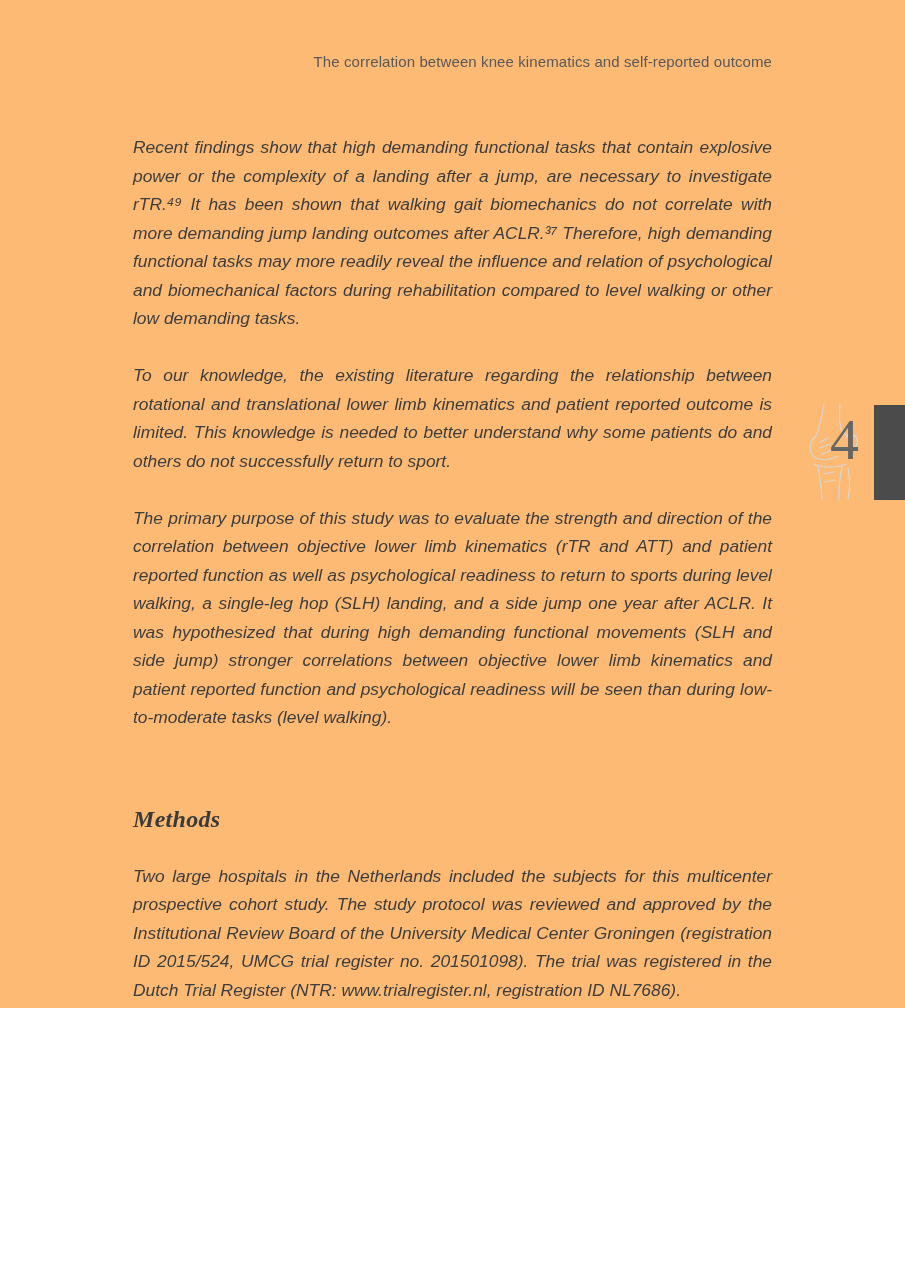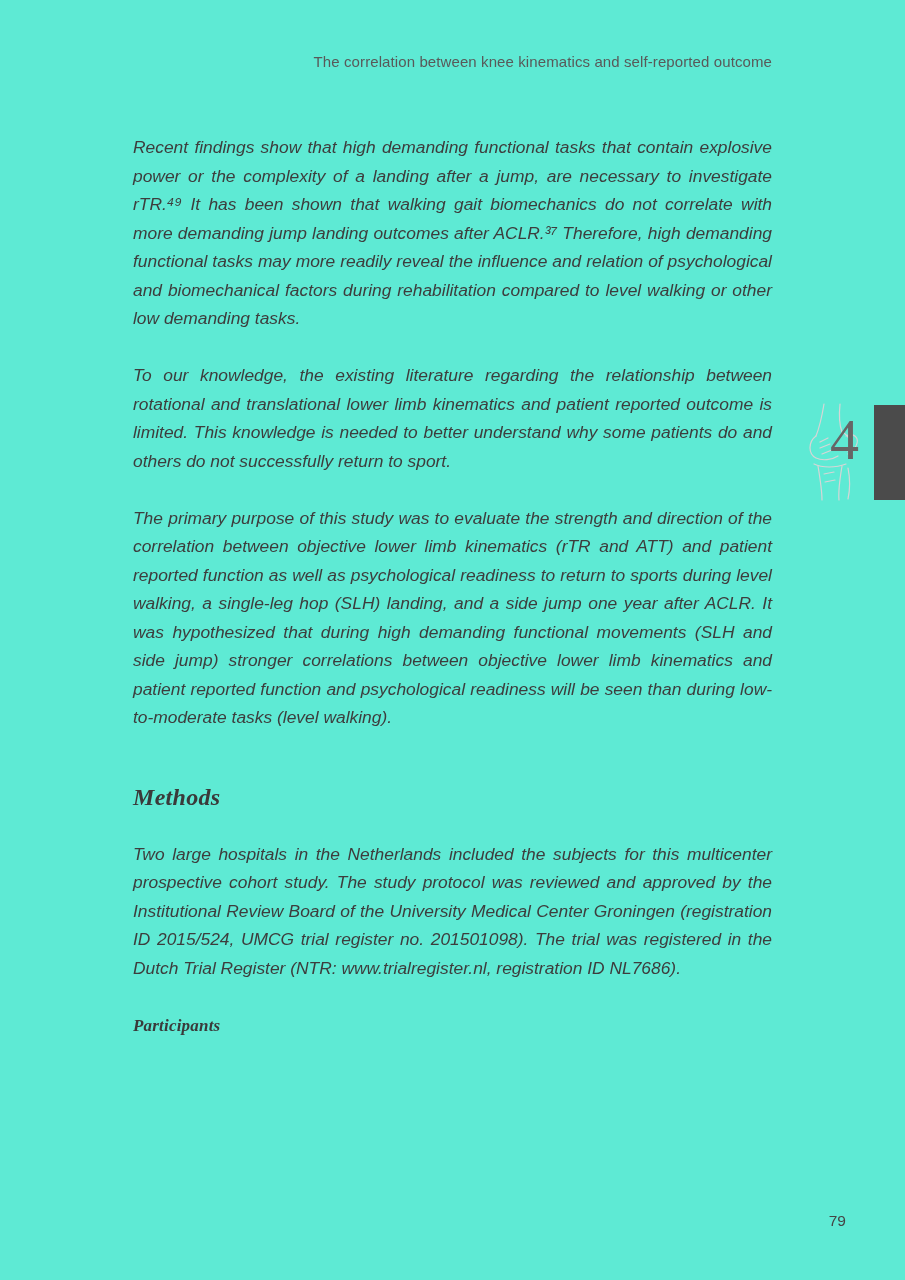"The correlation between knee kinematics" .page { background: #5eead4 -> #fdba74; height: 1280px -> 1008px }
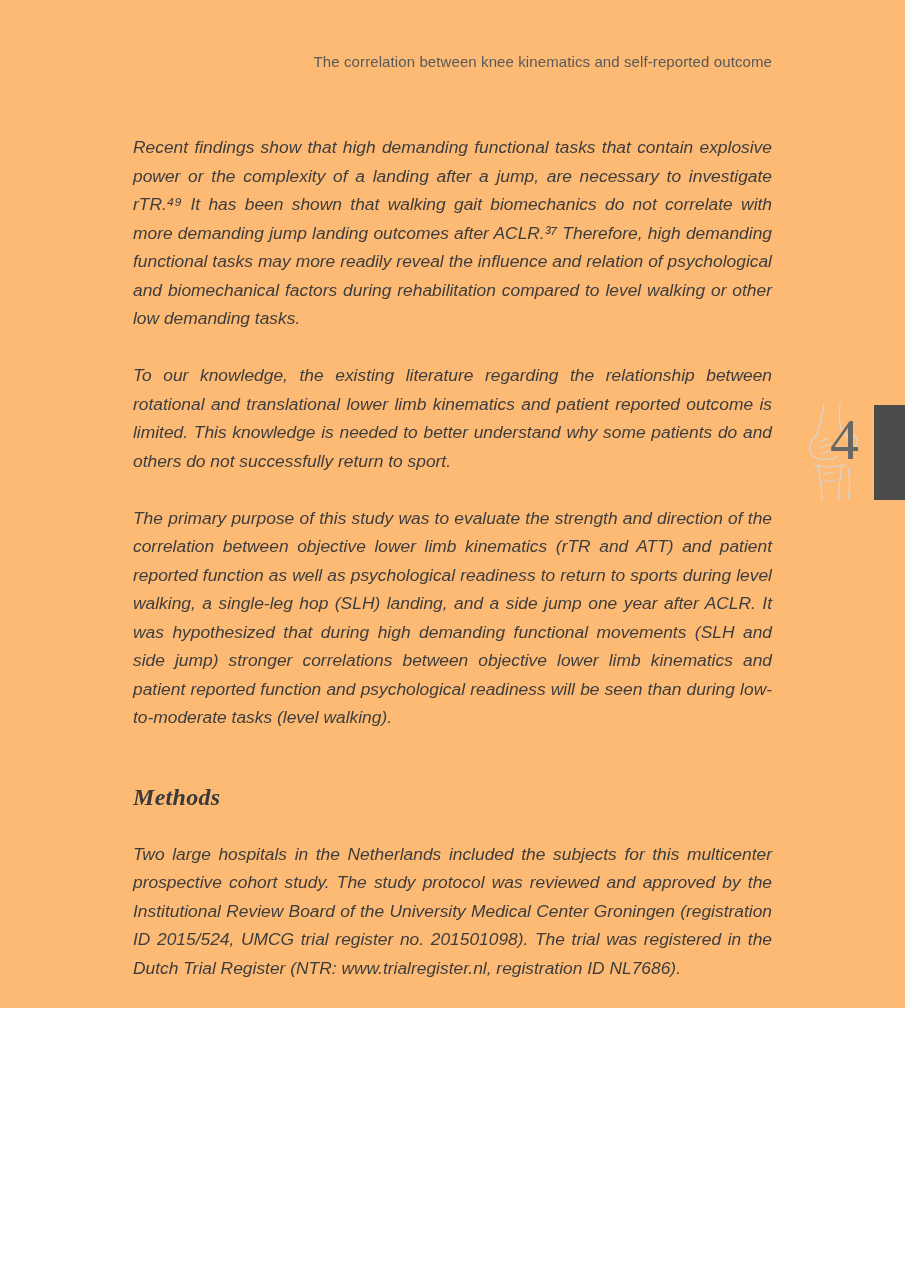"Methods" .heading-methods { margin: 50px 0 28px 0 -> 72px 0 28px 0 }
